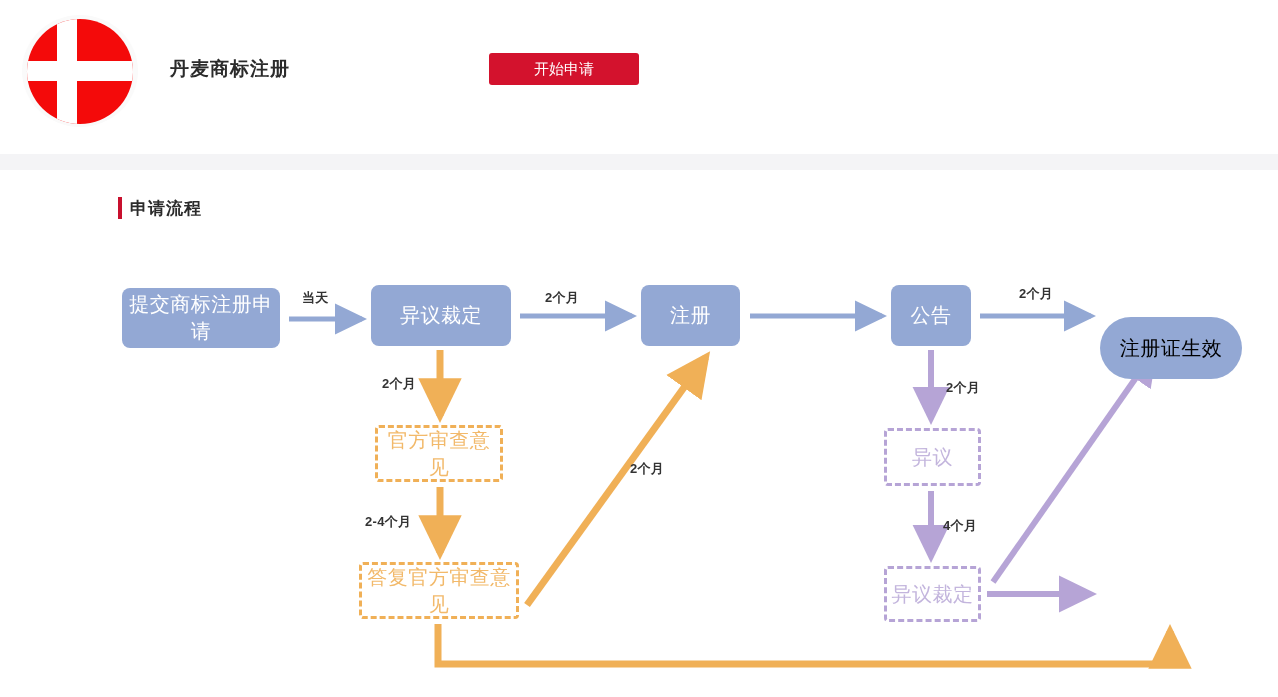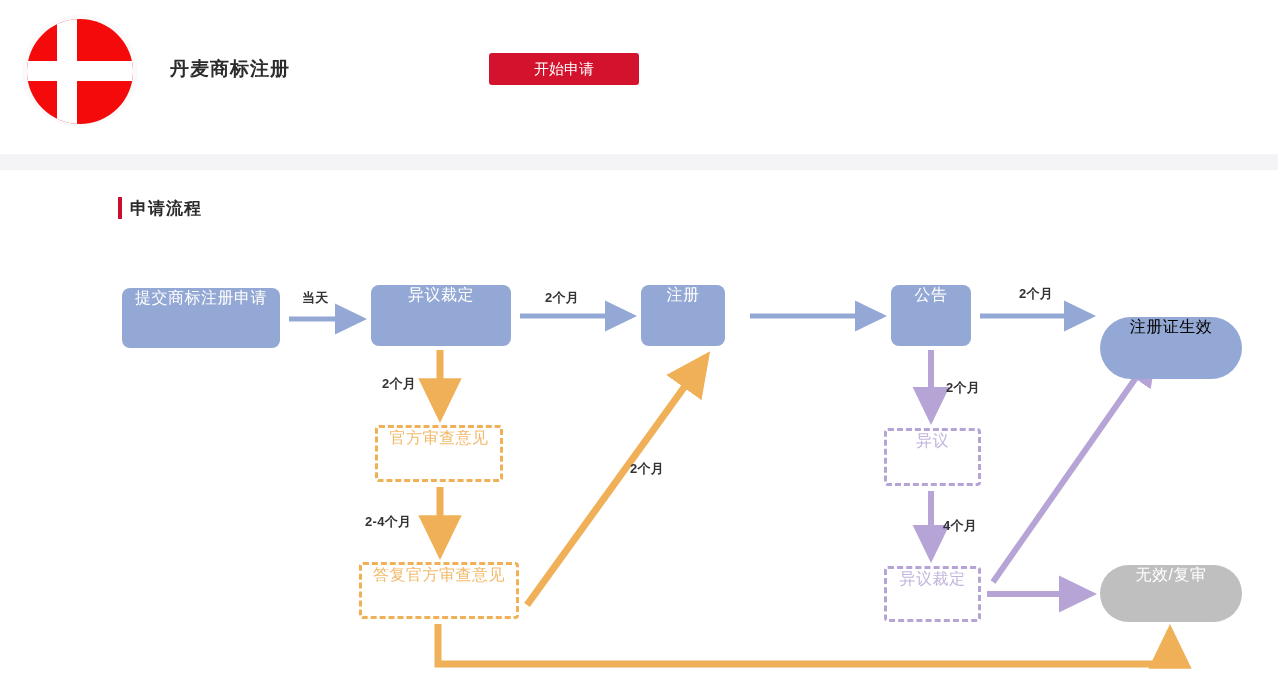"提交商标注册申请" .node { align-items: flex-start -> center; font-size: 16px -> 20px }
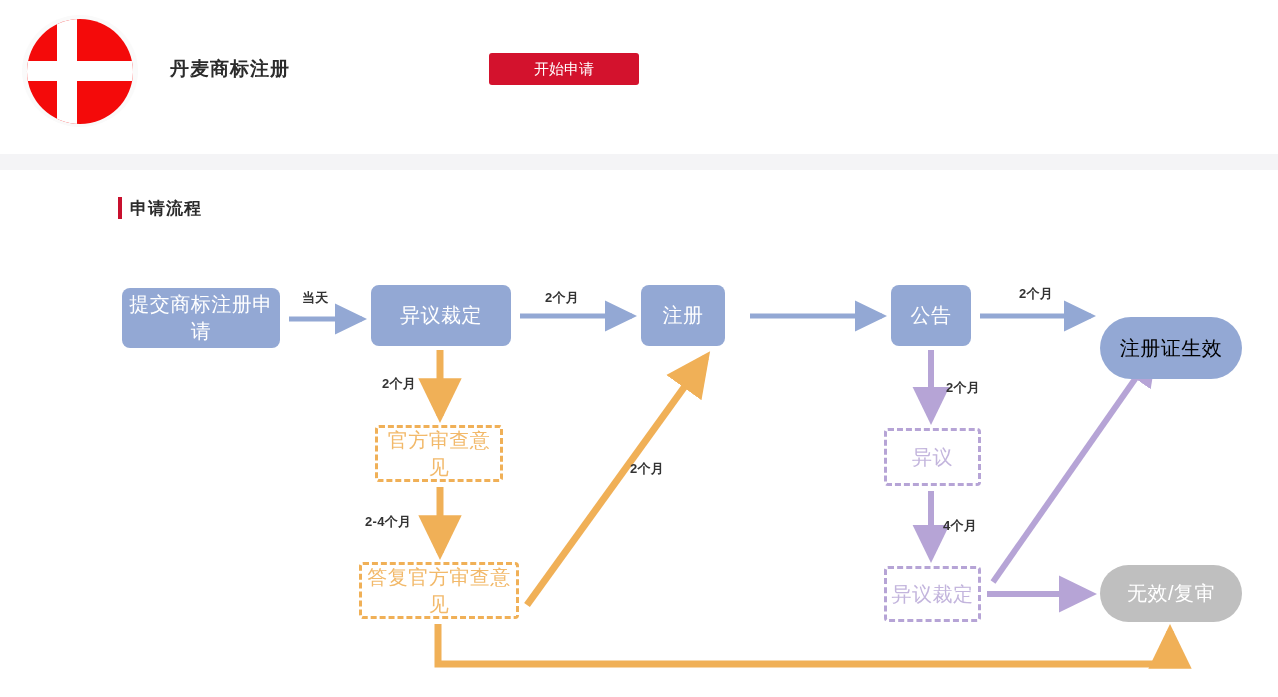"注册" div.node { width: 84px -> 99px }
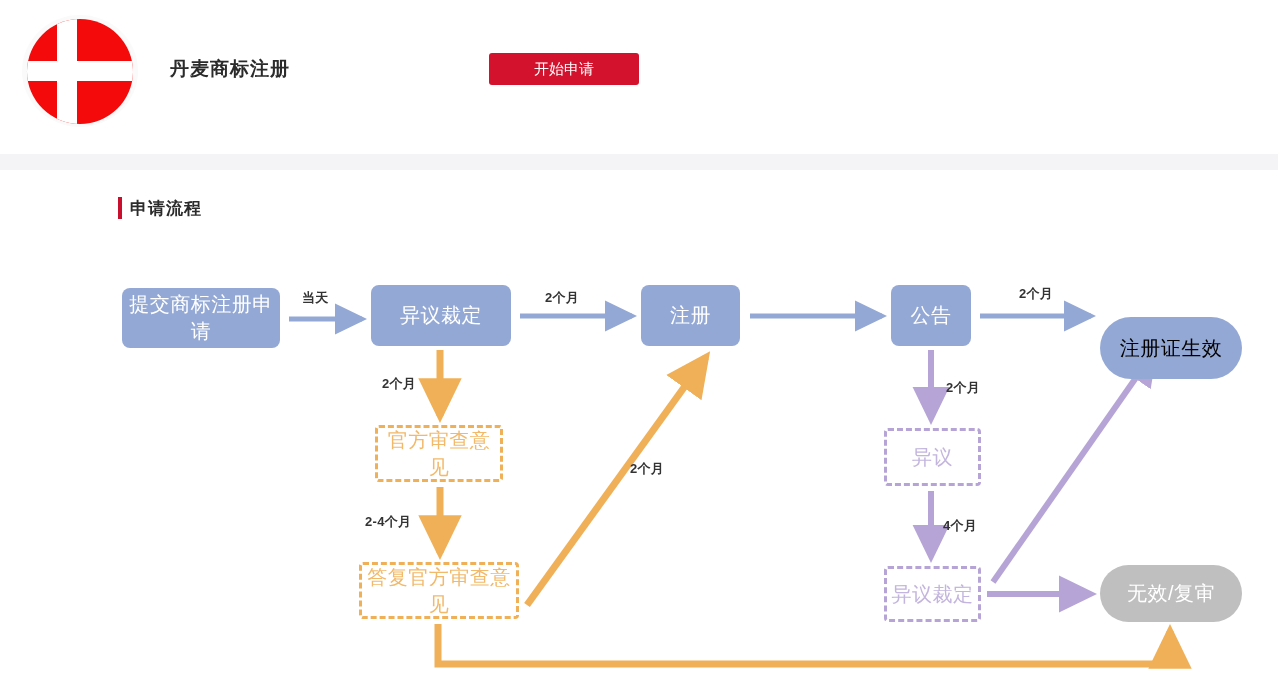"无效/复审" div.node { html: <div> <span>无效/复审</span> </div> -> none }
